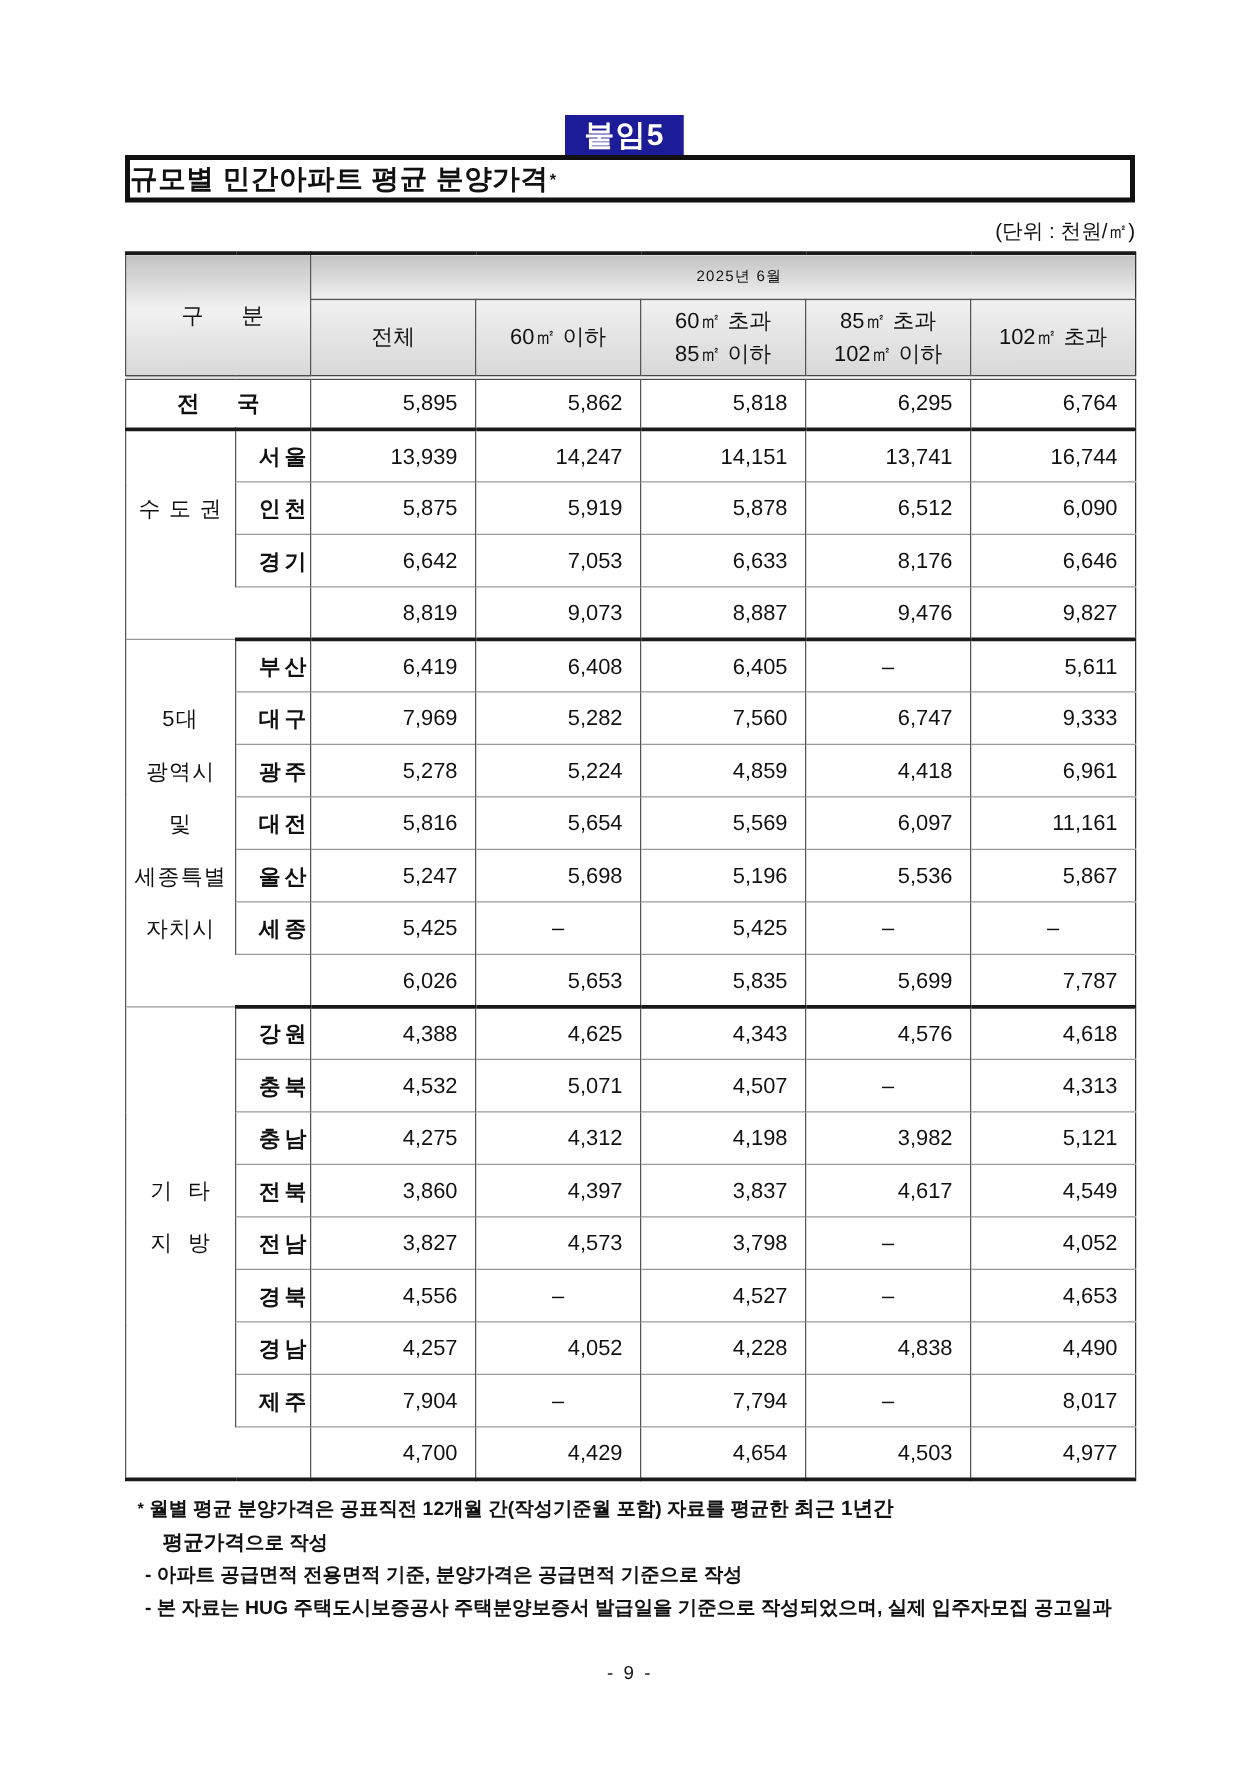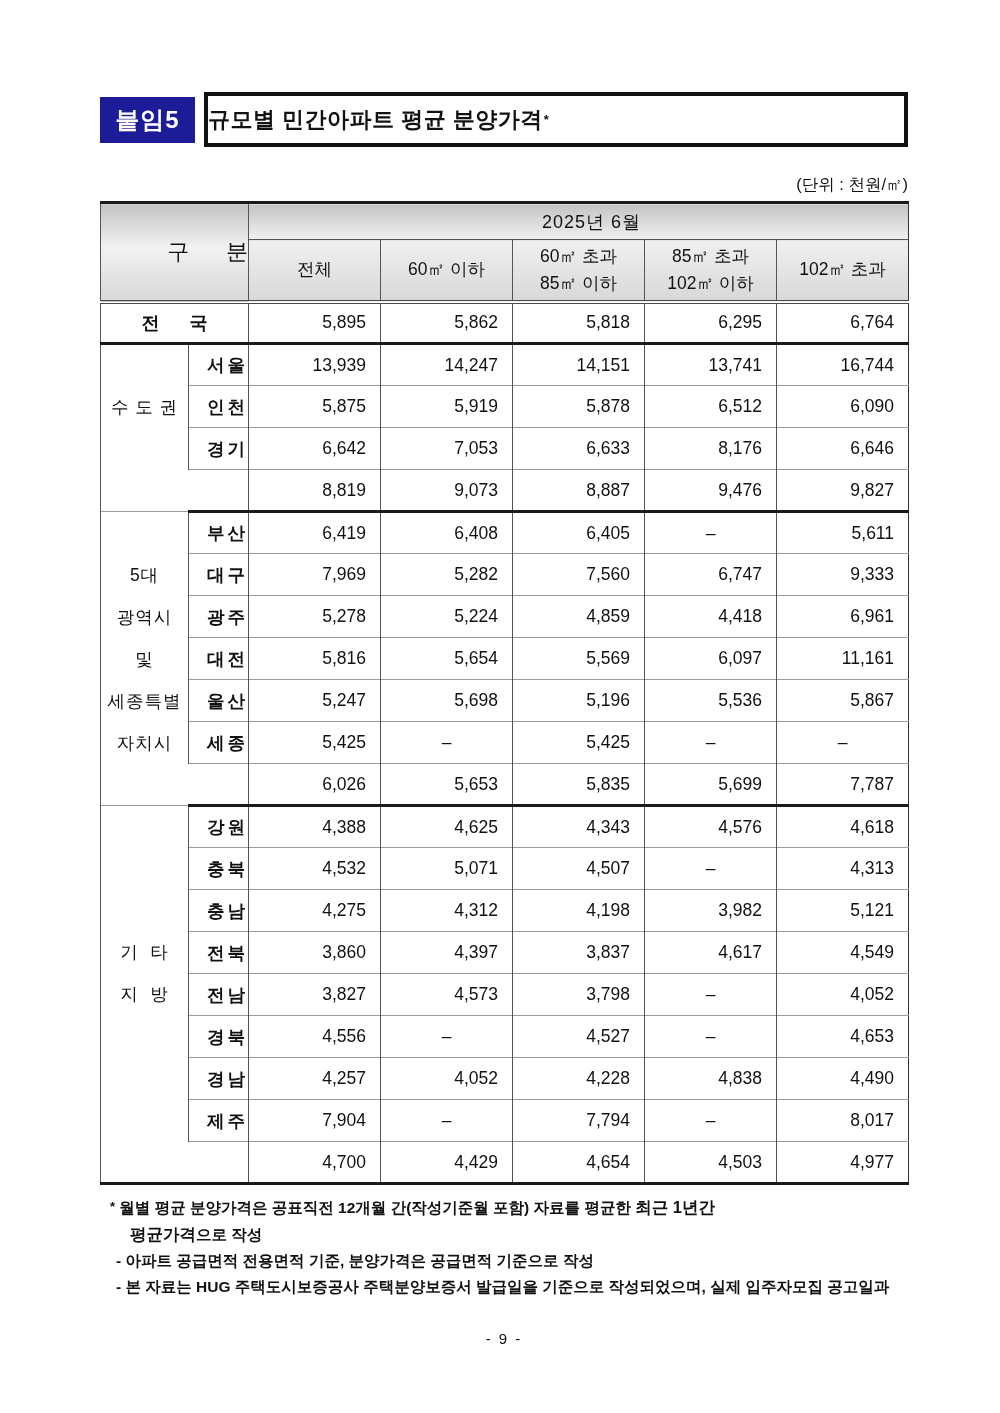"붙임5" .hdr-band { flex-direction: none -> column }
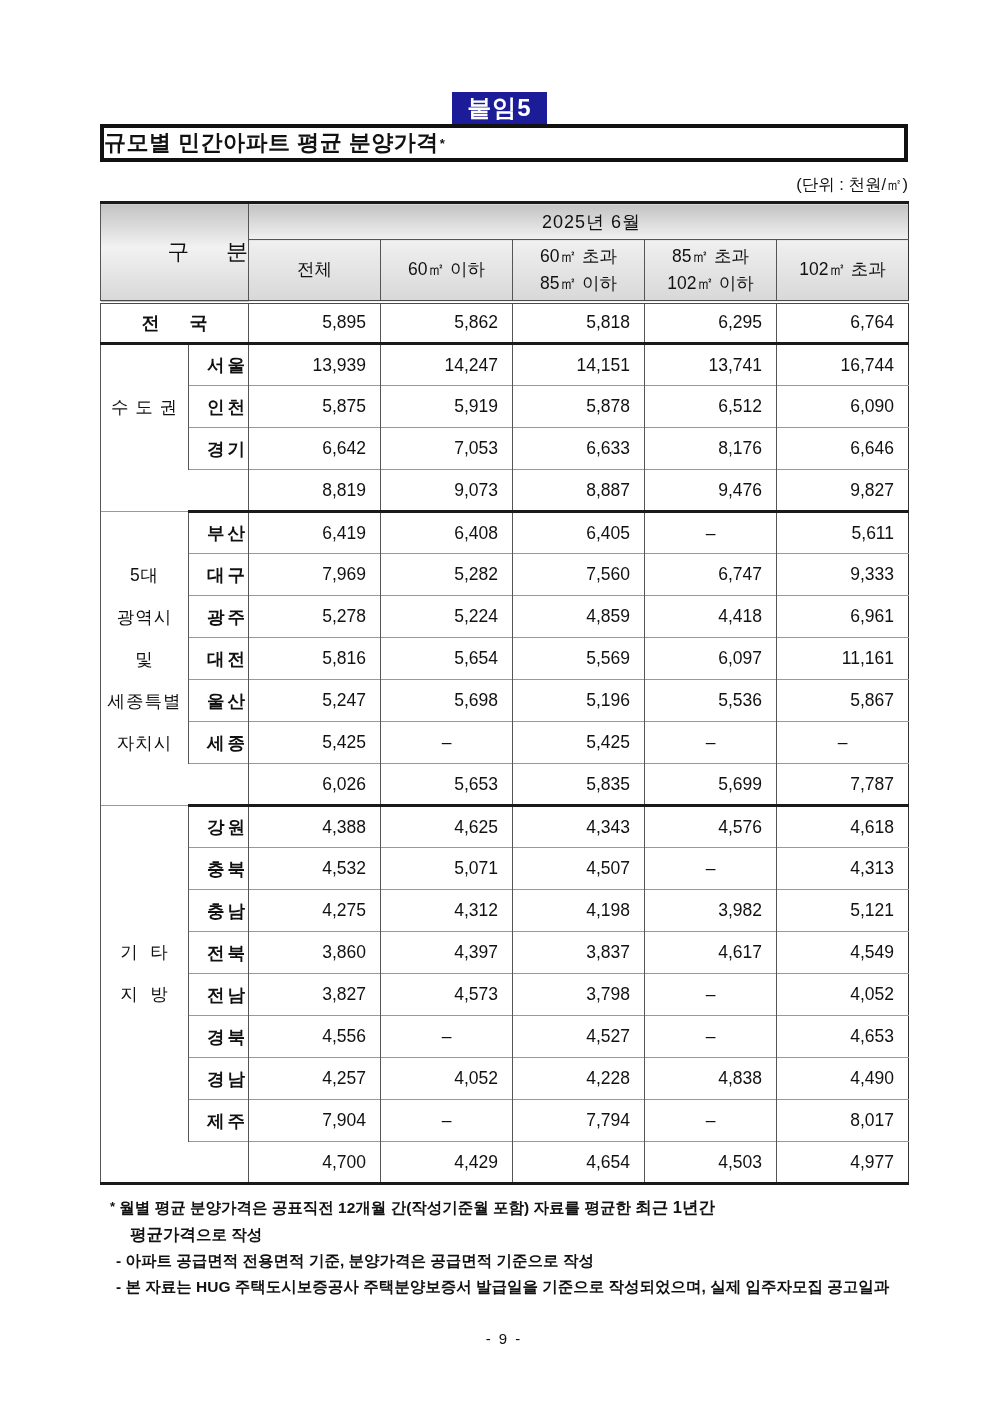"2025년 6월" tr.hdr1 th.month { font-size: 18px -> 12px }
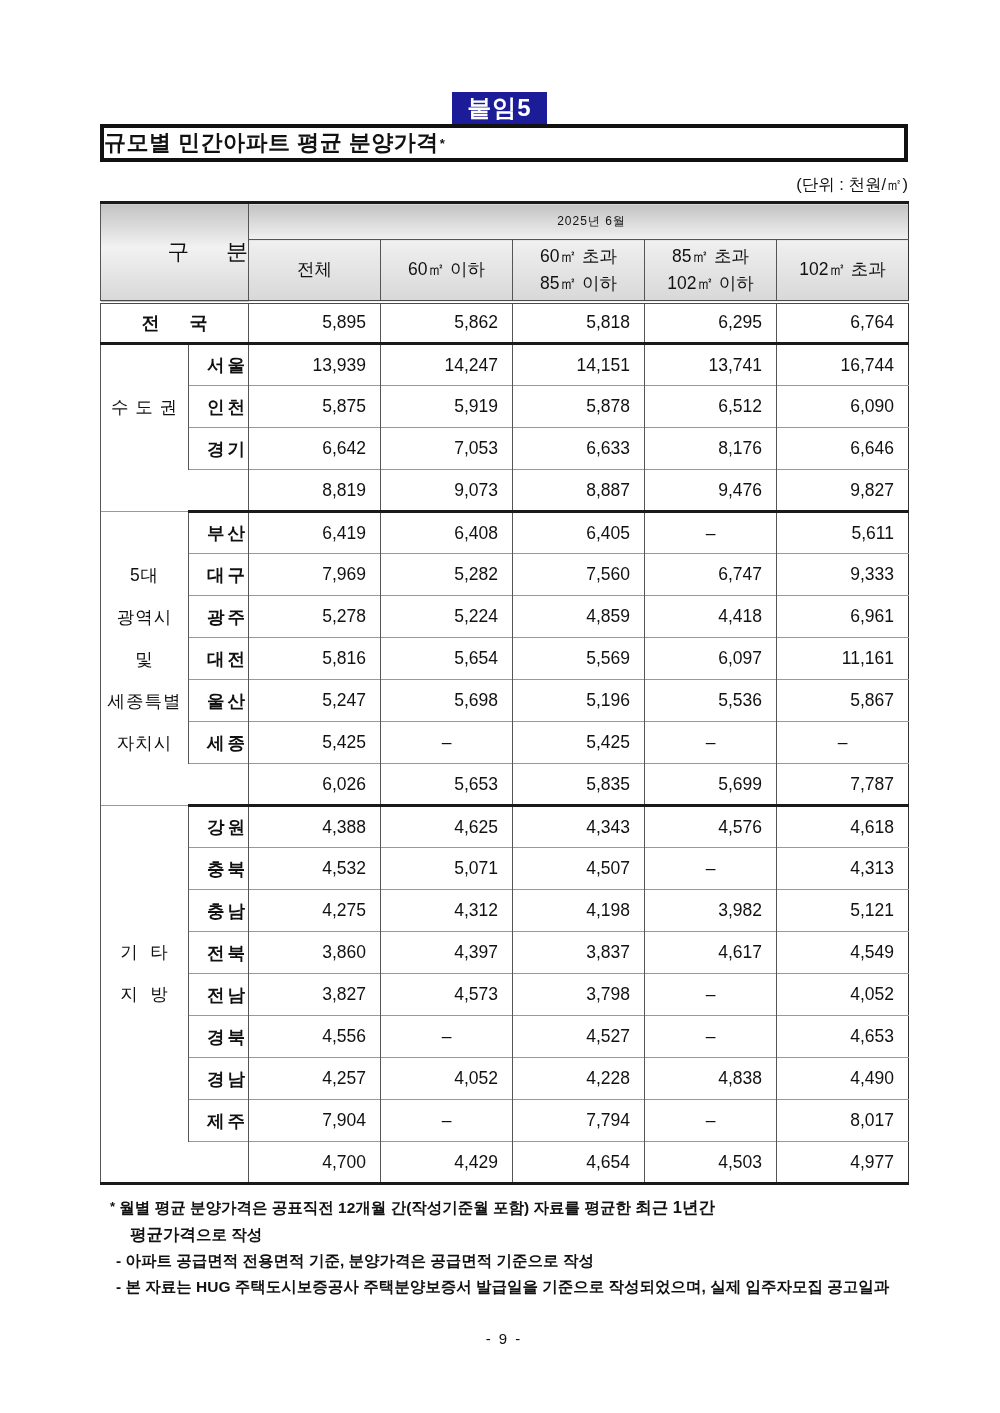"구 분" th.gubun { font-size: 22px -> 18px; padding-left: none -> 44px; text-align: right -> left }
